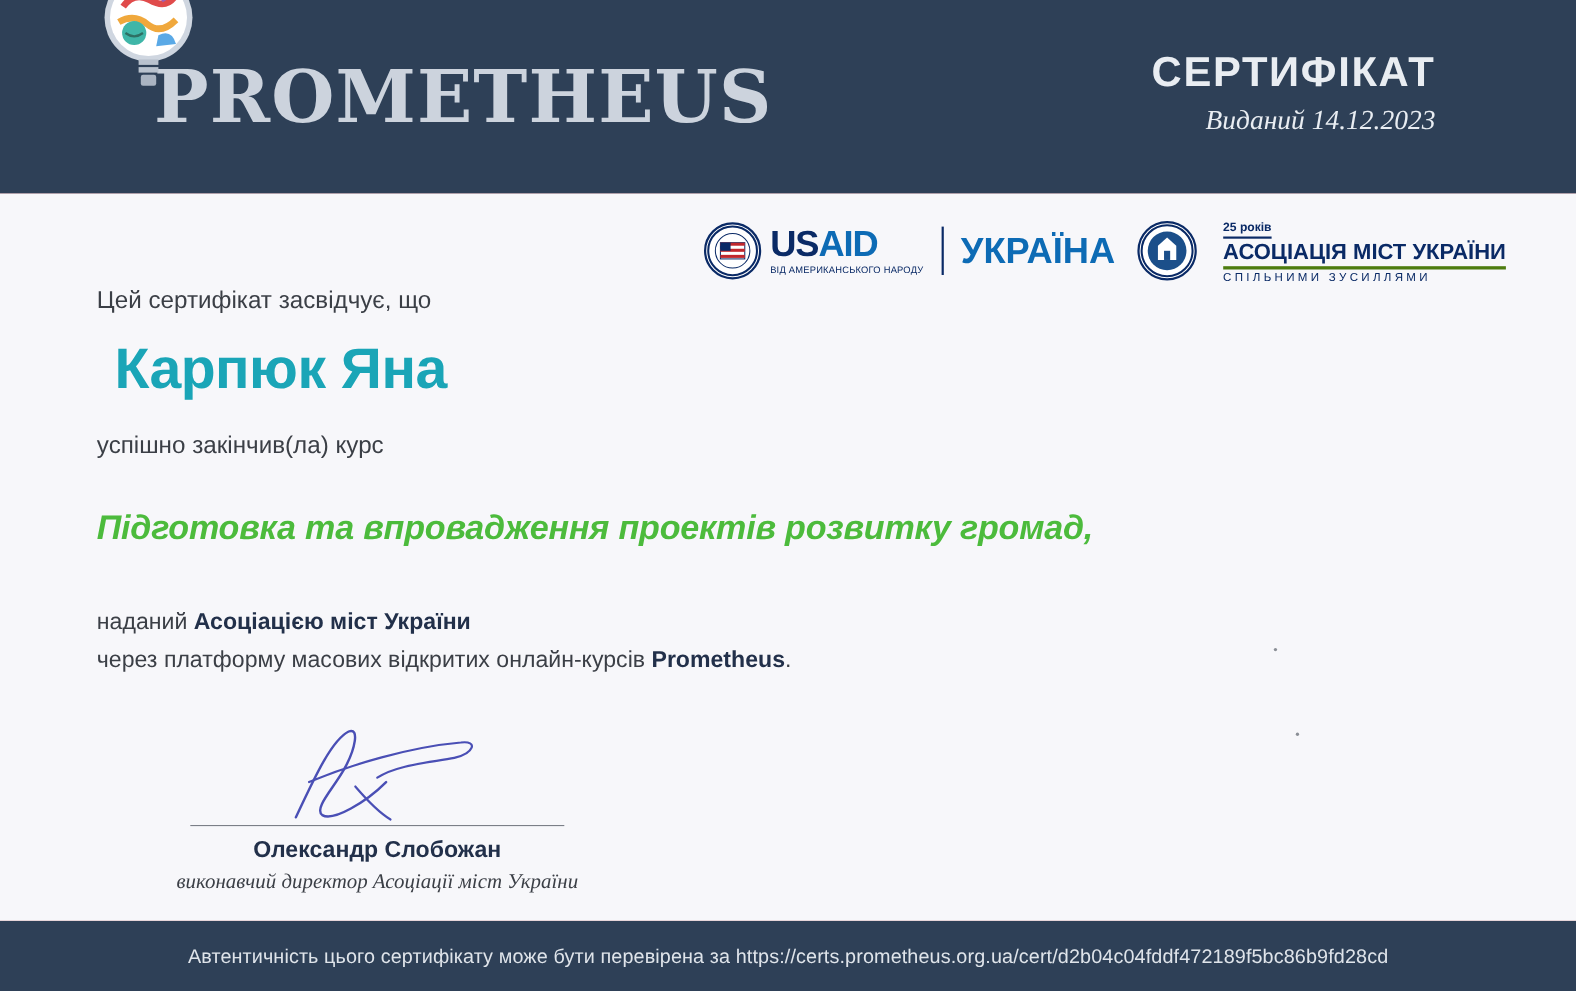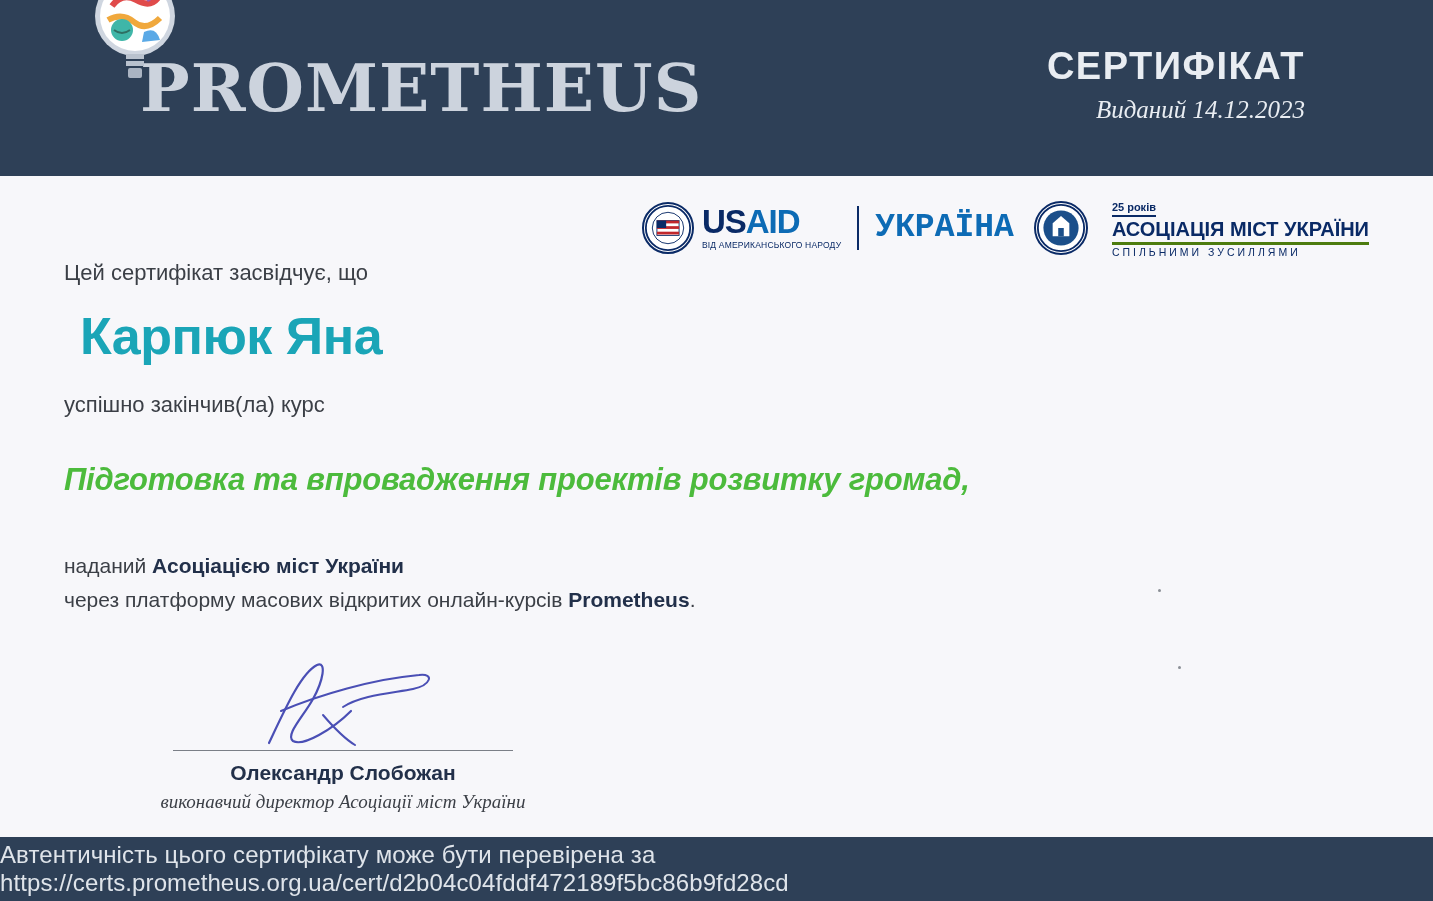"USAID" .body { padding: 0 64px -> 0 88px }
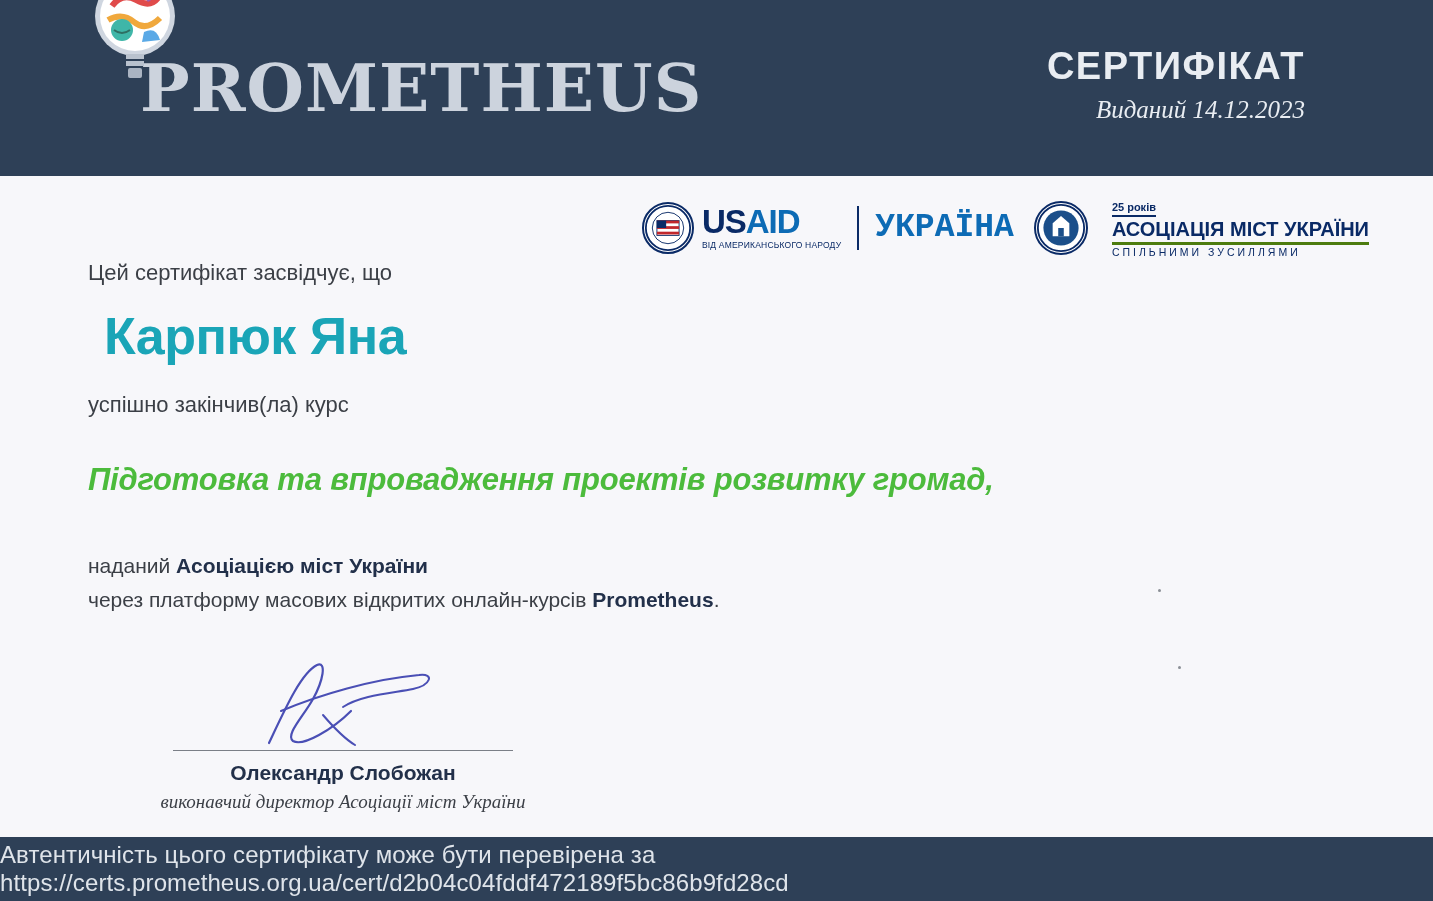"УКРАЇНА" .ukraine-word { font-family: Liberation Mono, monospace -> Liberation Sans, sans-serif }
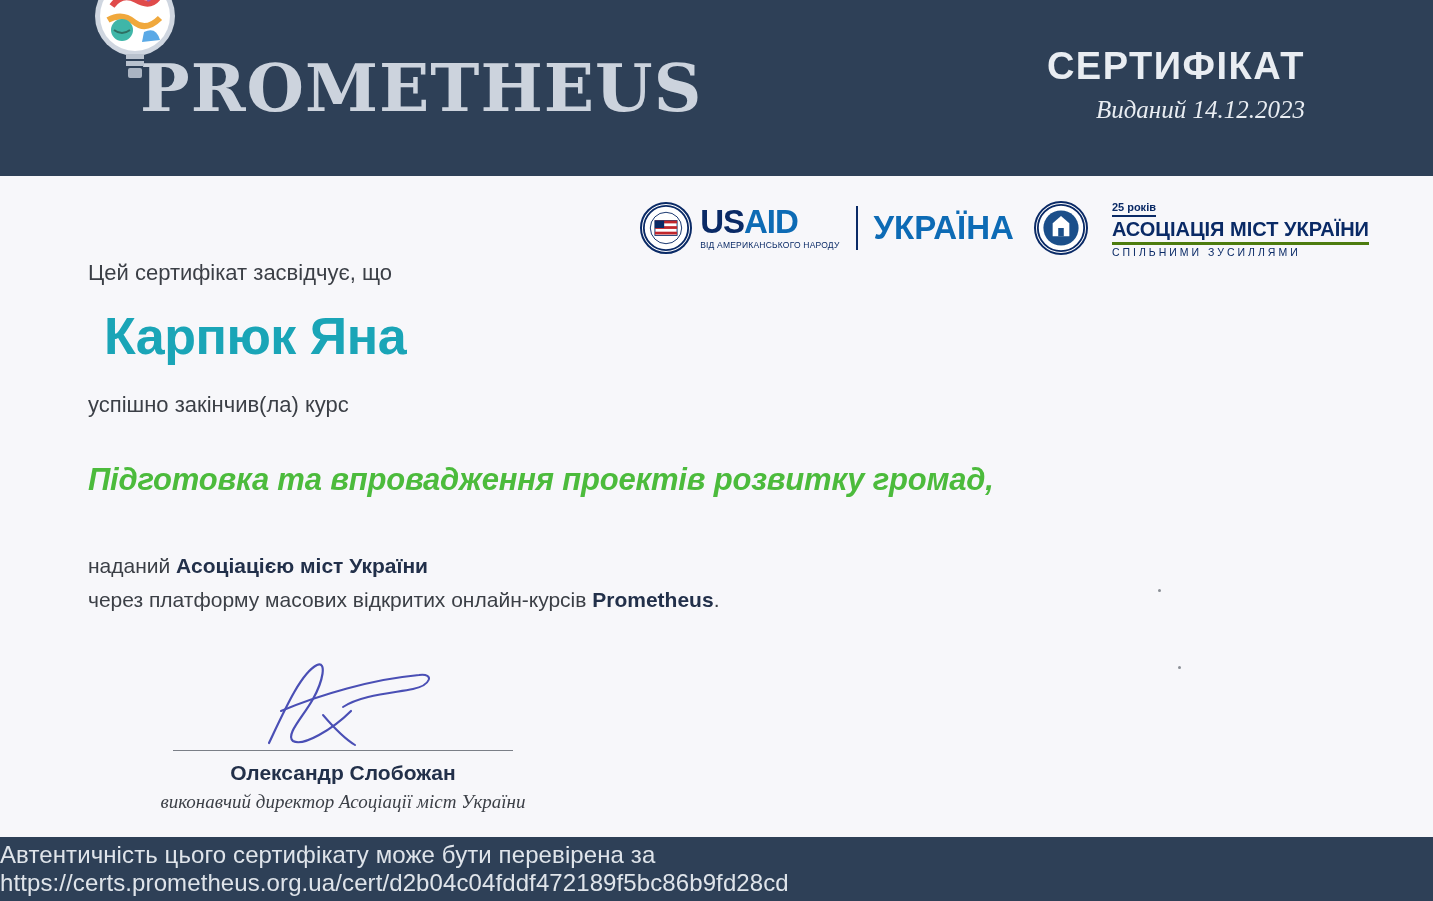"Автентичність цього сертифікату може" .footer { font-size: 24px -> 18px }
